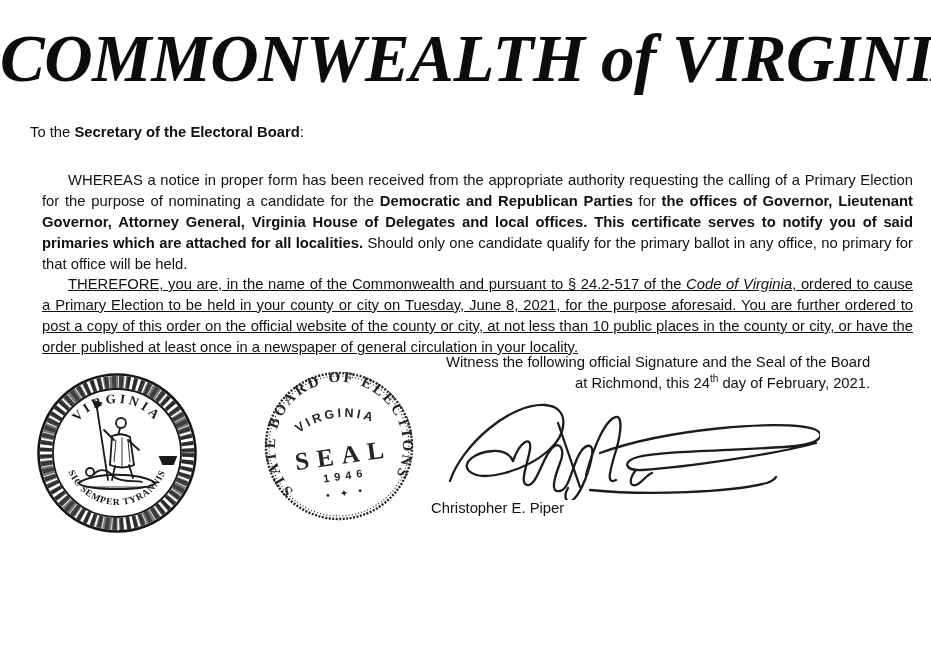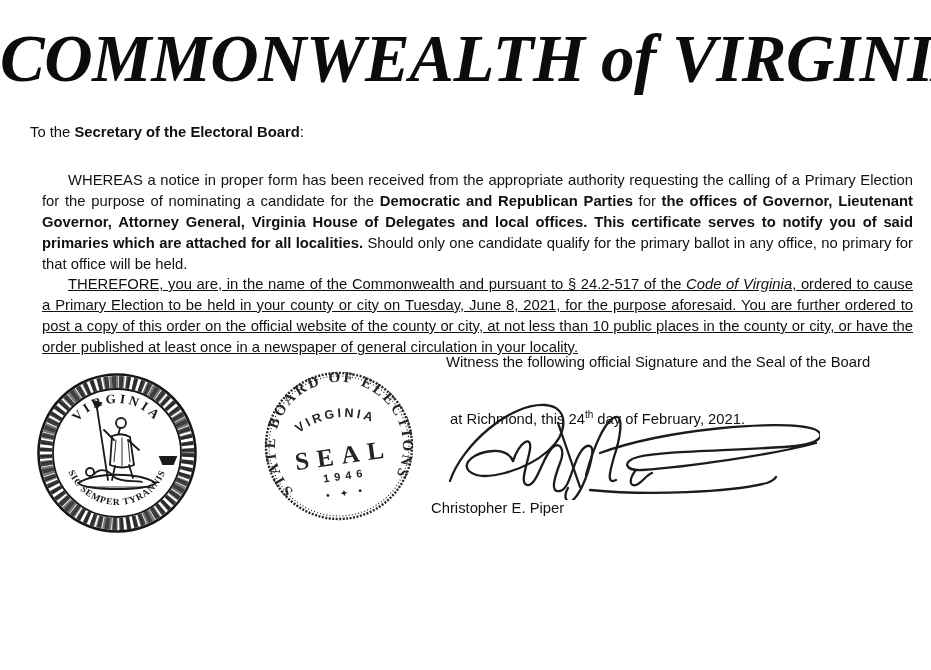"Witness the following official Signature" .witness { text-align: none -> right }
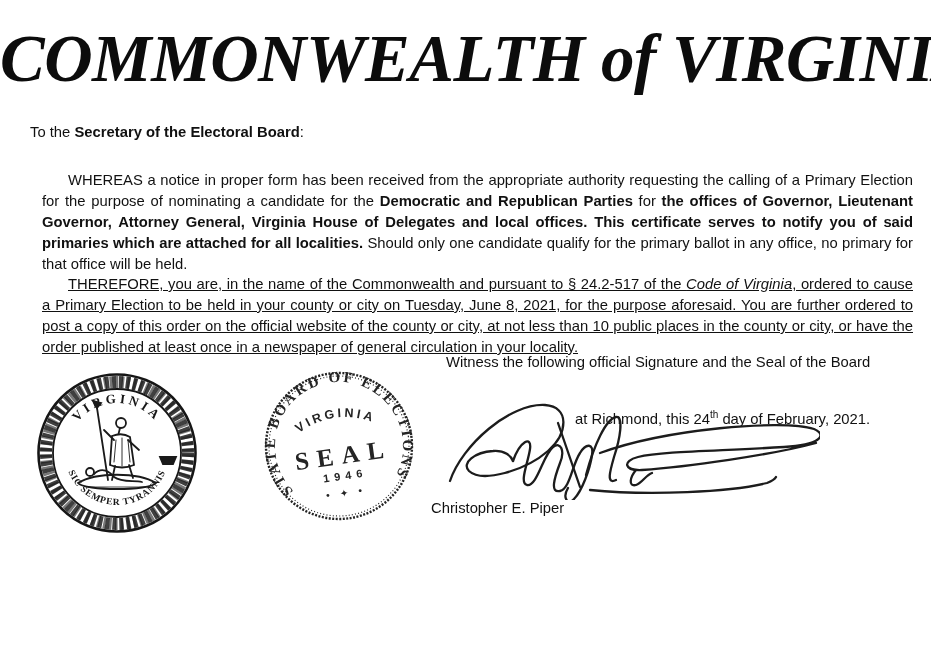"at Richmond, this 24th day" .witness .l2 { margin-top: 36px -> none }
